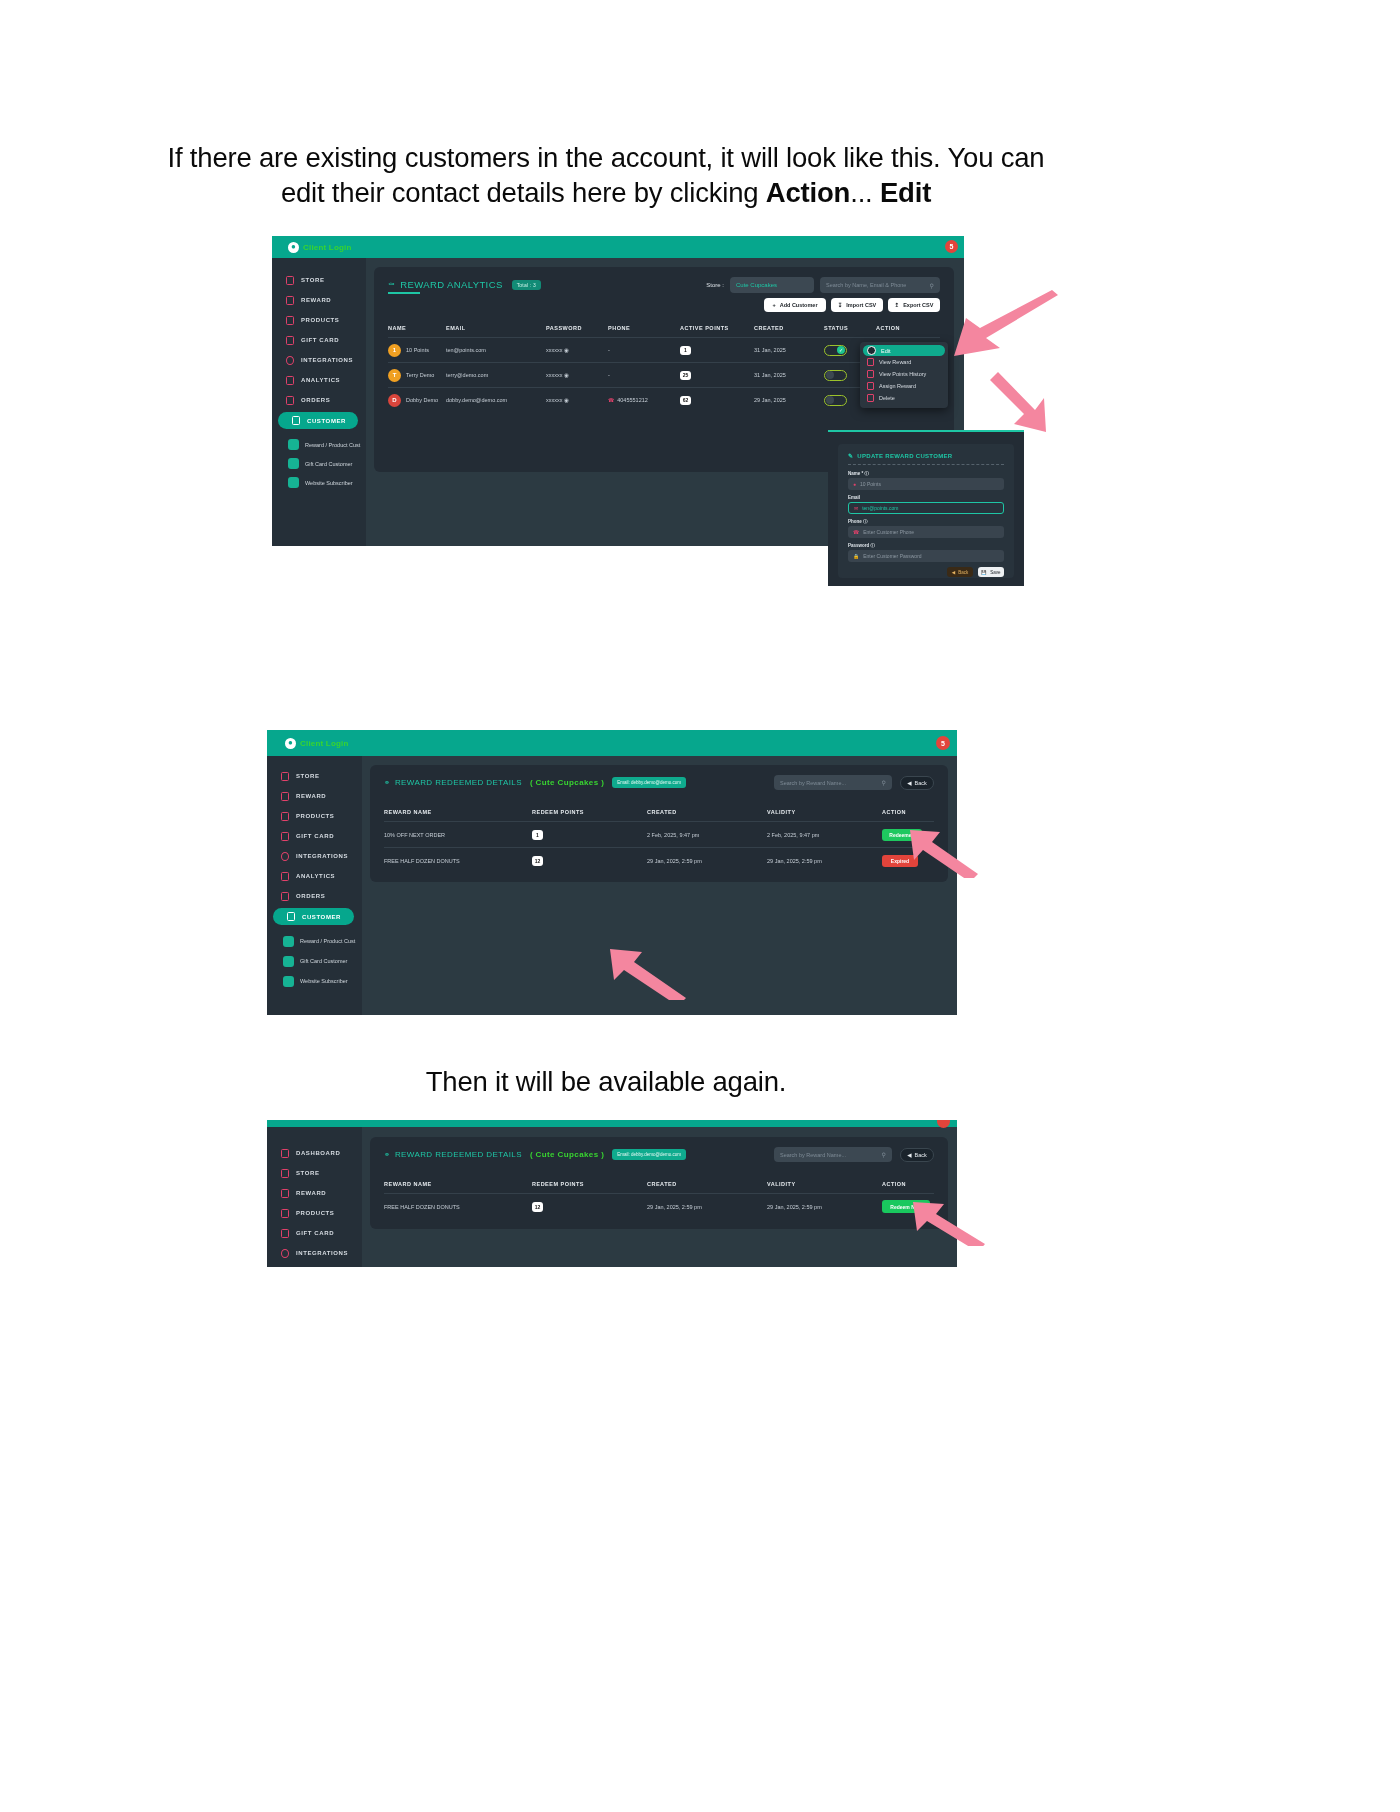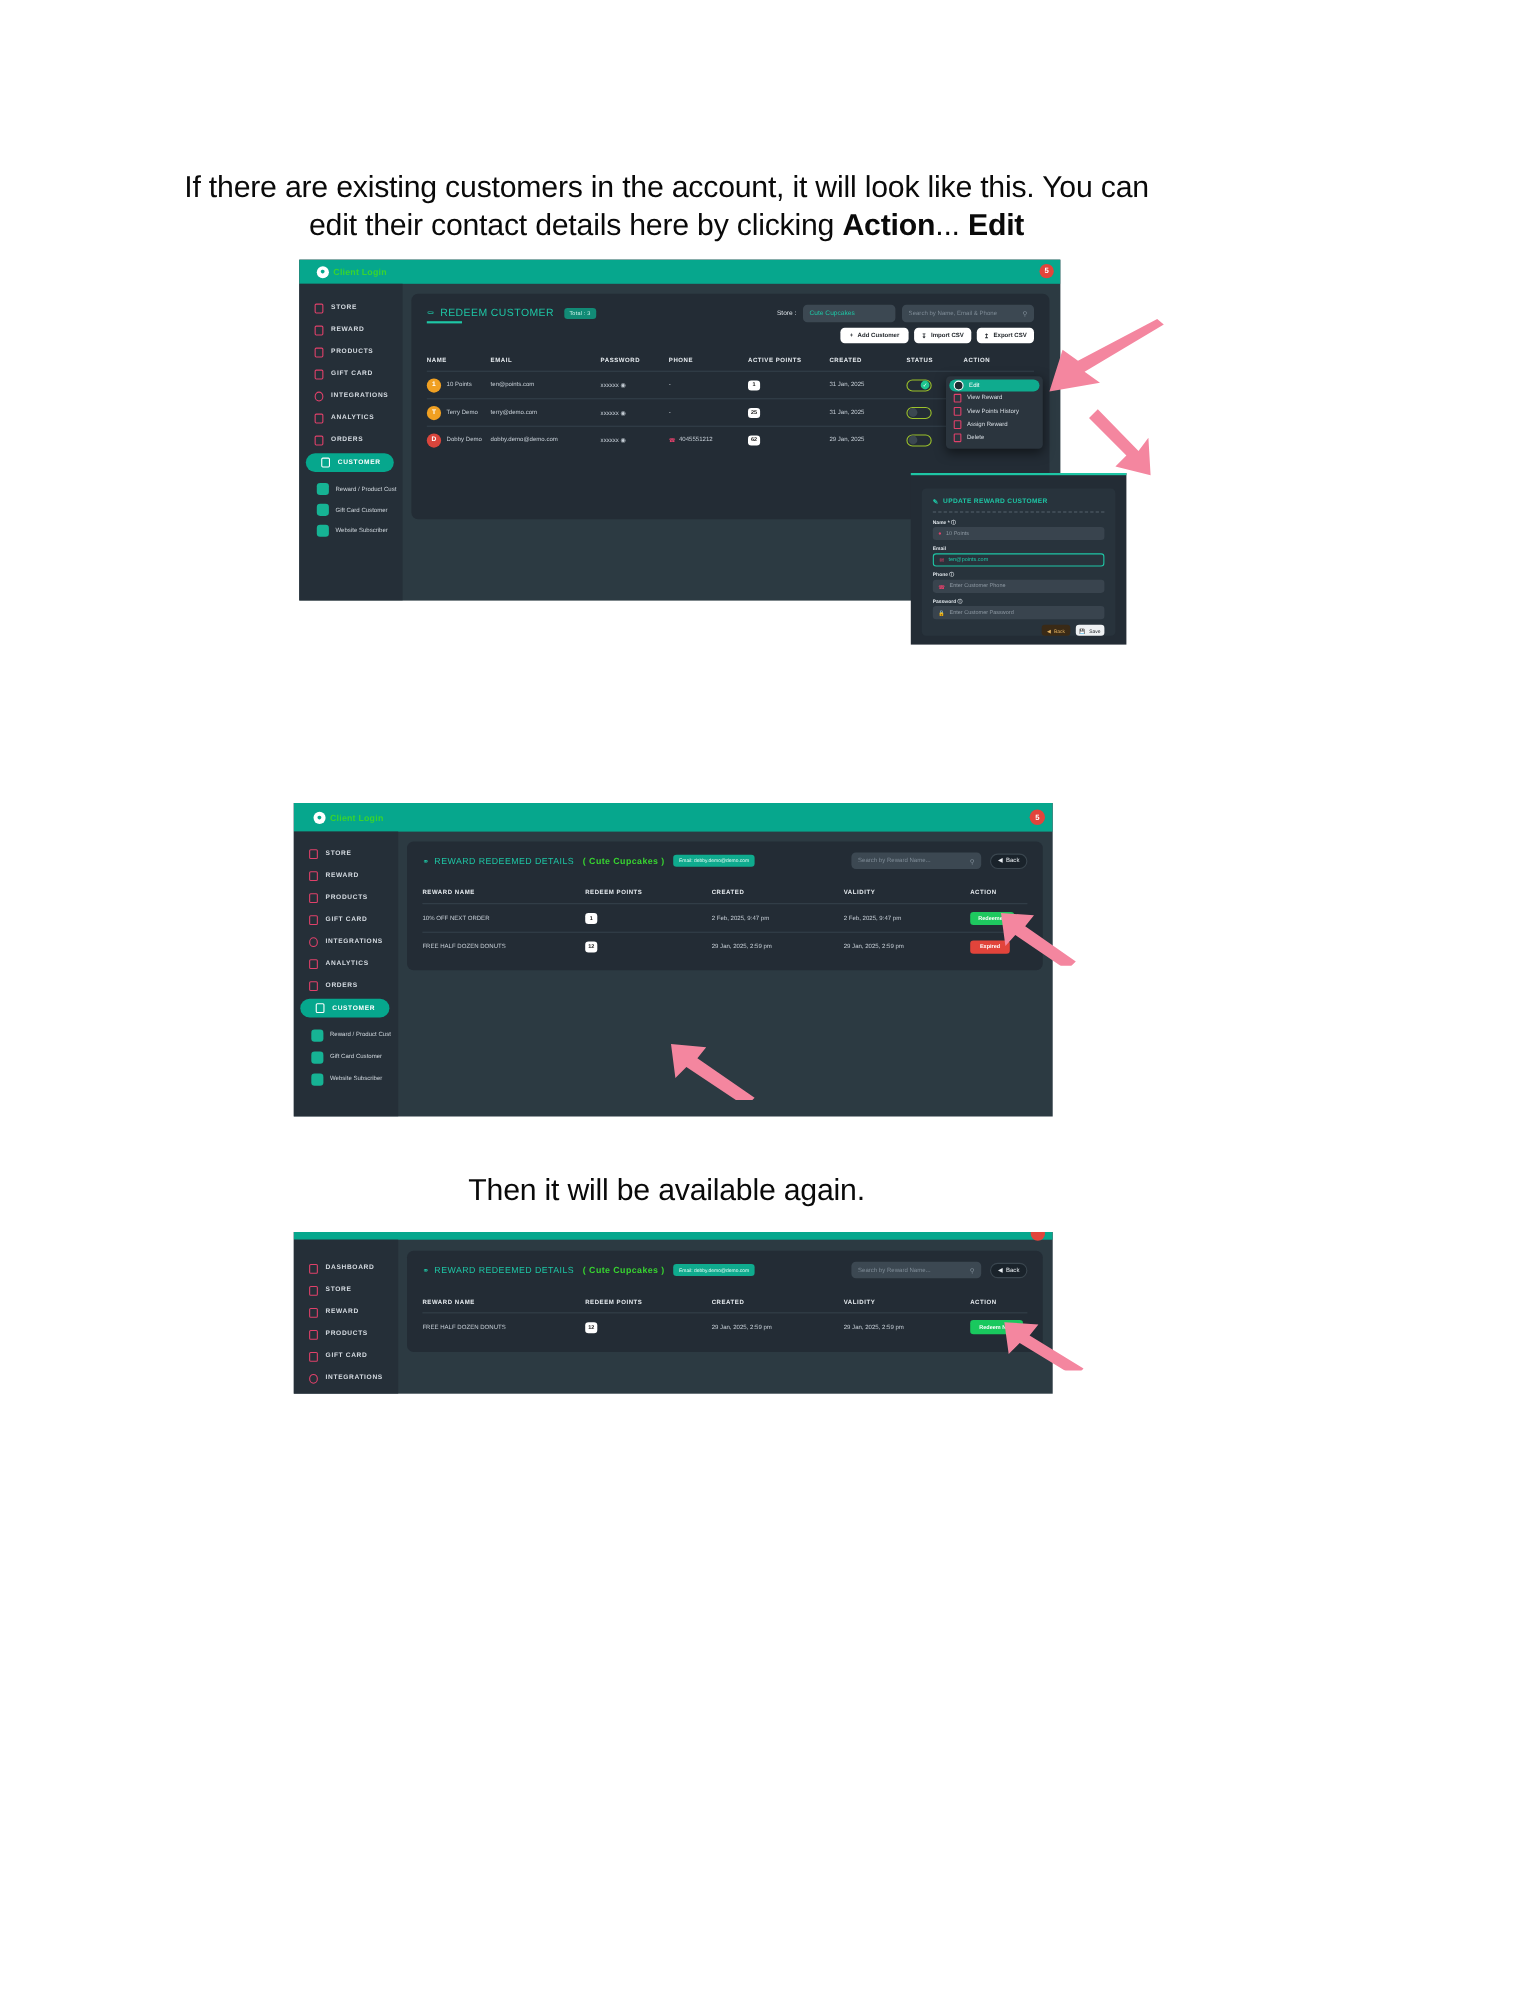"If there are existing customers" #cap1 { margin-top: 12px -> none }
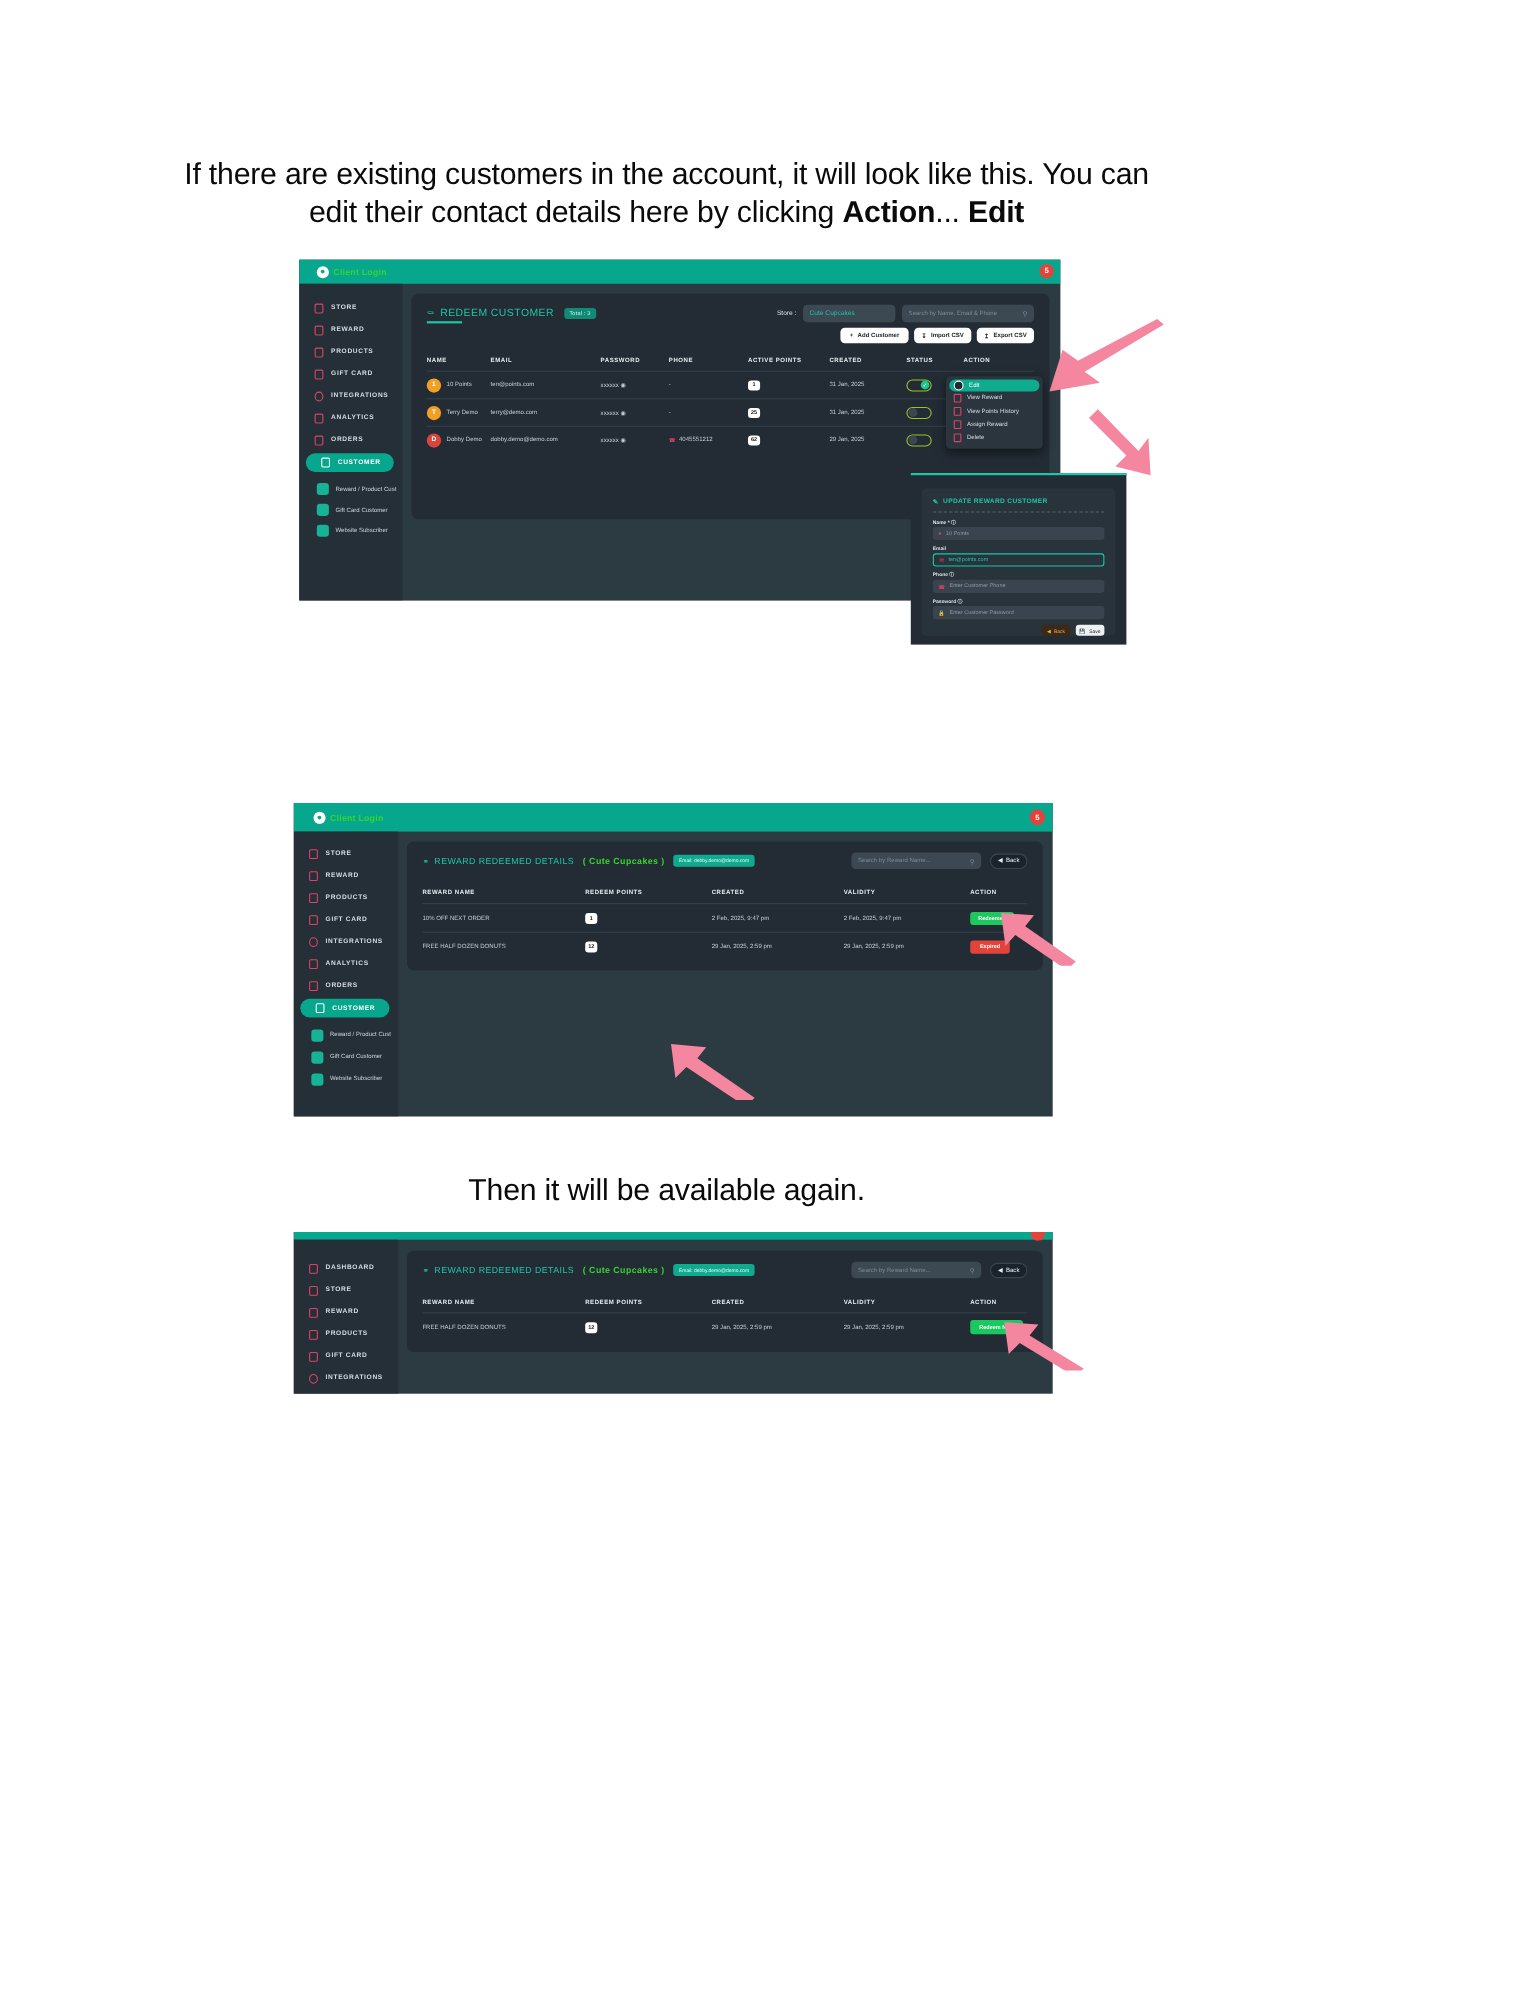"REDEEM CUSTOMER" span { text: REDEEM CUSTOMER -> REWARD ANALYTICS }
